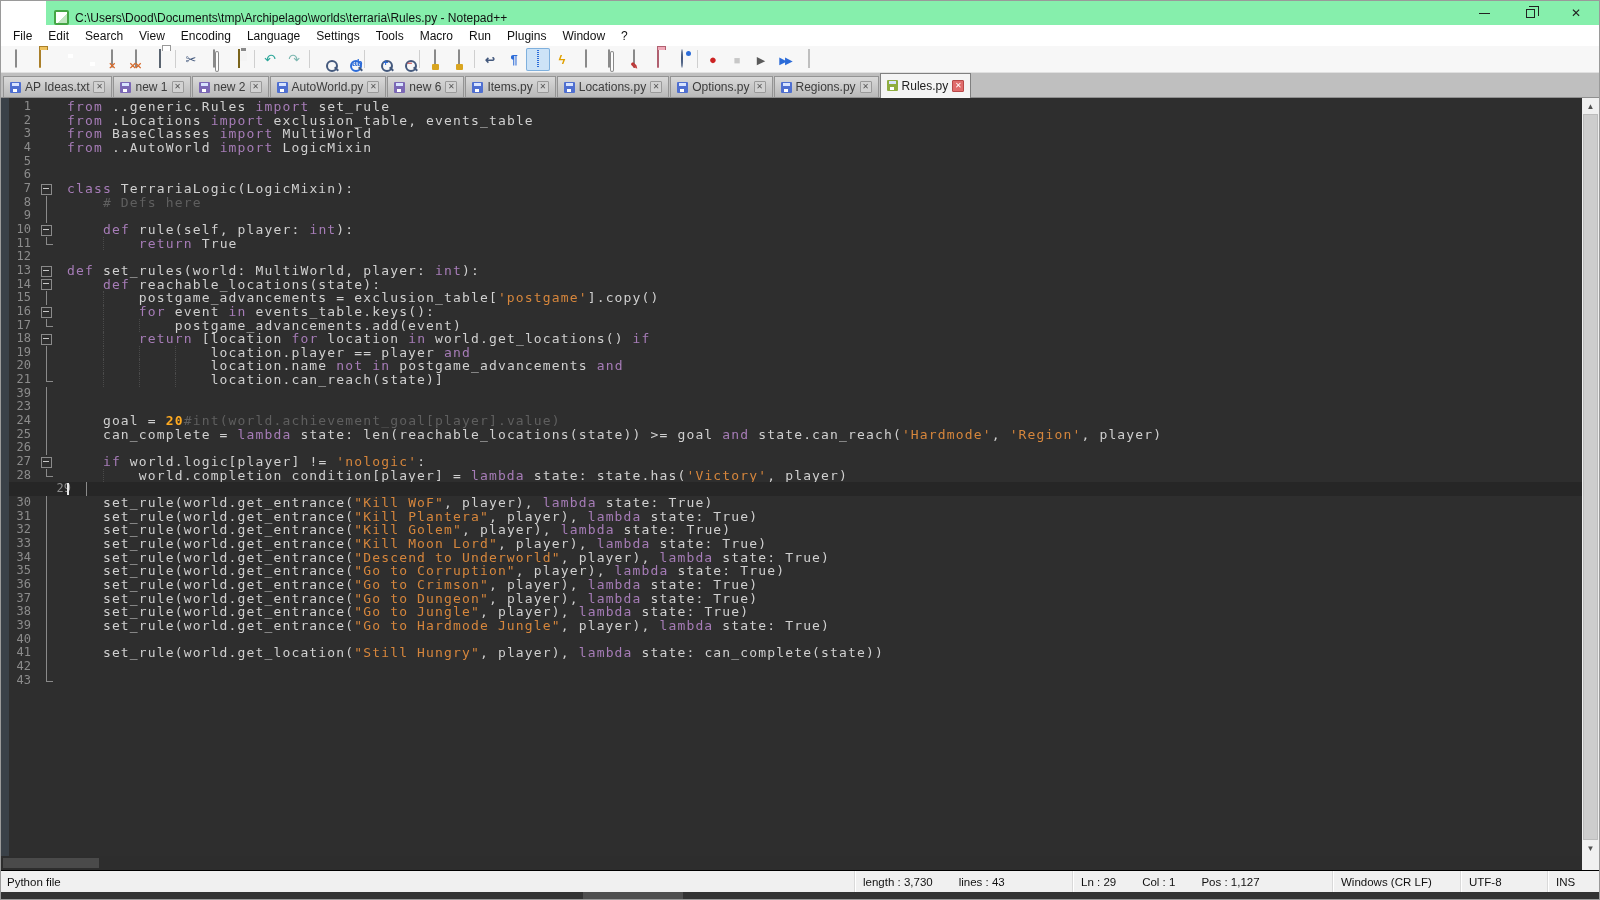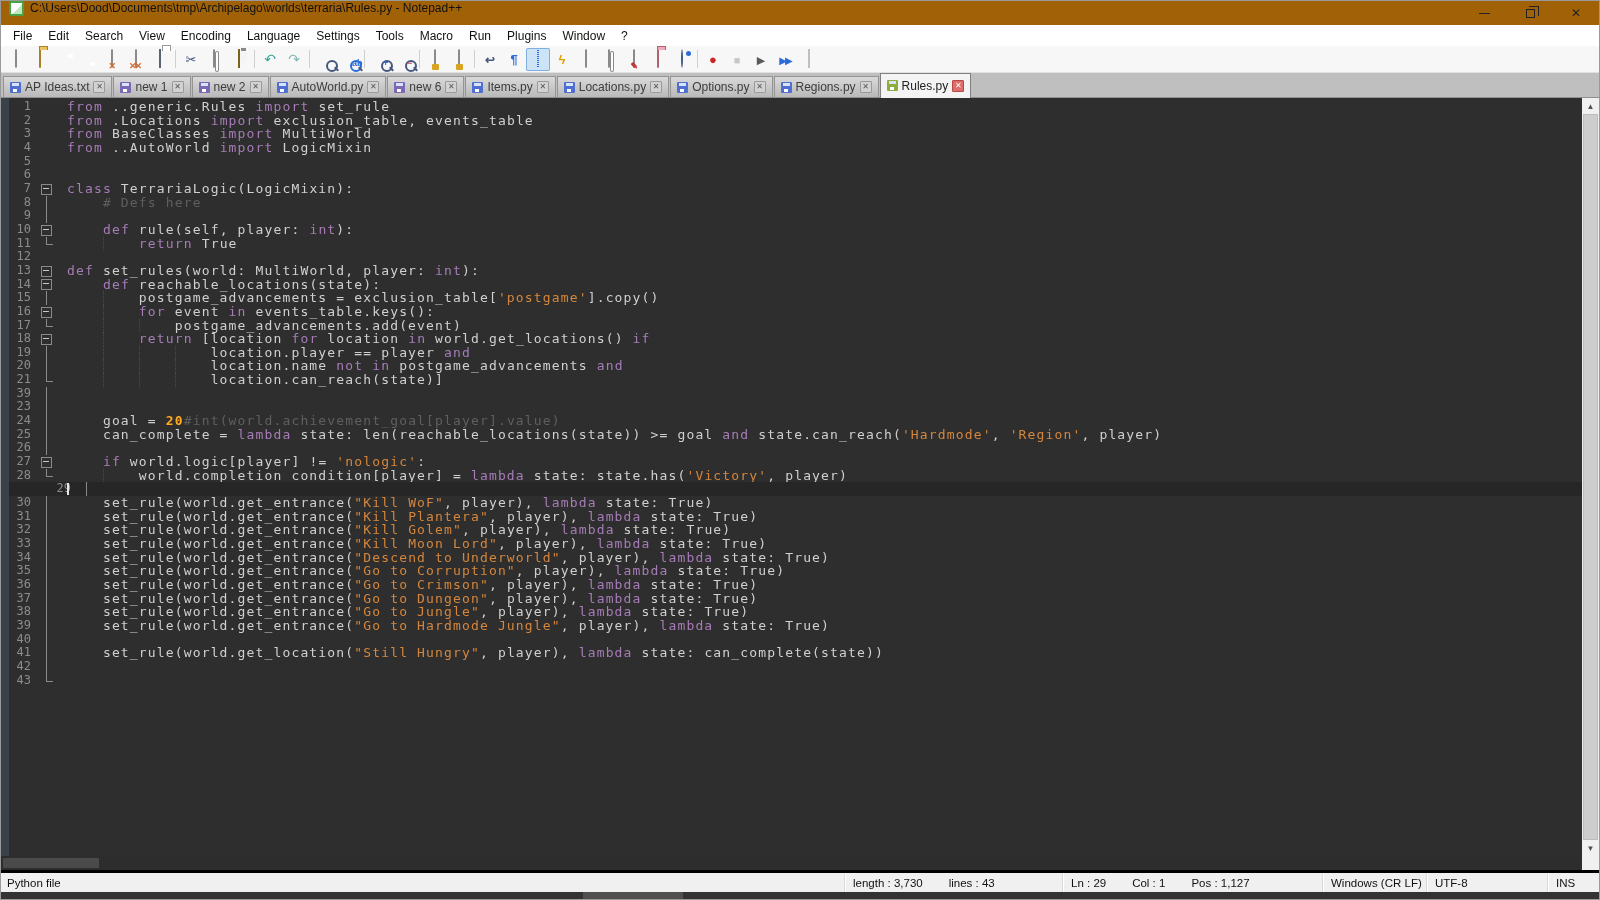"C:\Users\Dood\Documents\tmp\Archipelago\" .titlebar { align-items: flex-start -> flex-end; background: #a16207 -> #86efac; margin-left: none -> 45px }
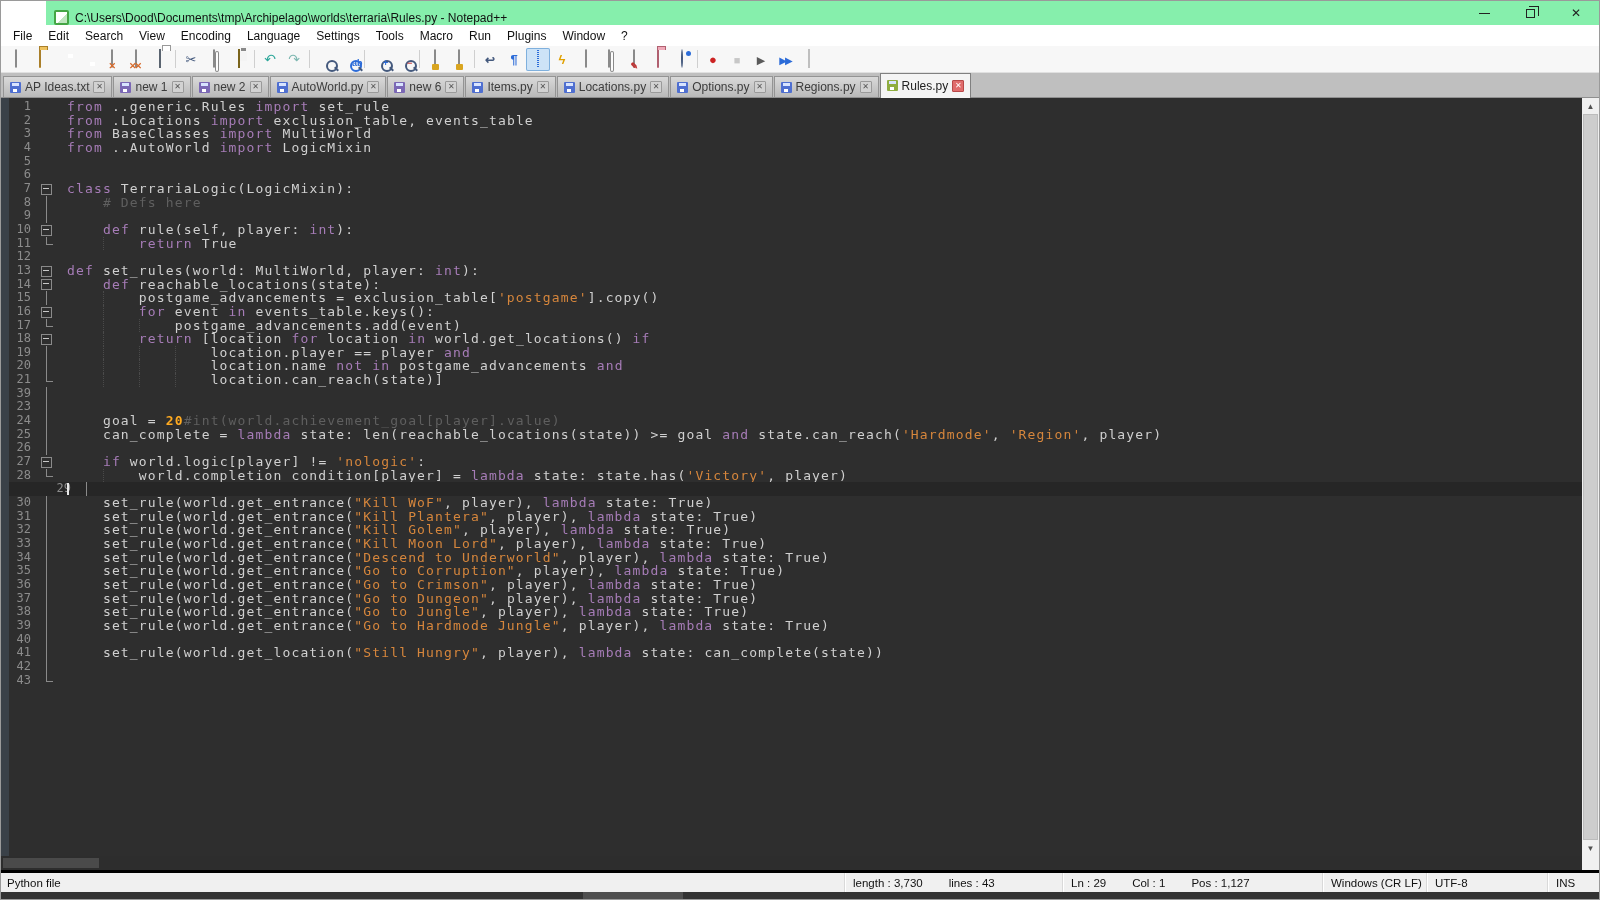"Python file" .statusbar { border-top: 3px solid #000000 -> 1px solid #000000 }
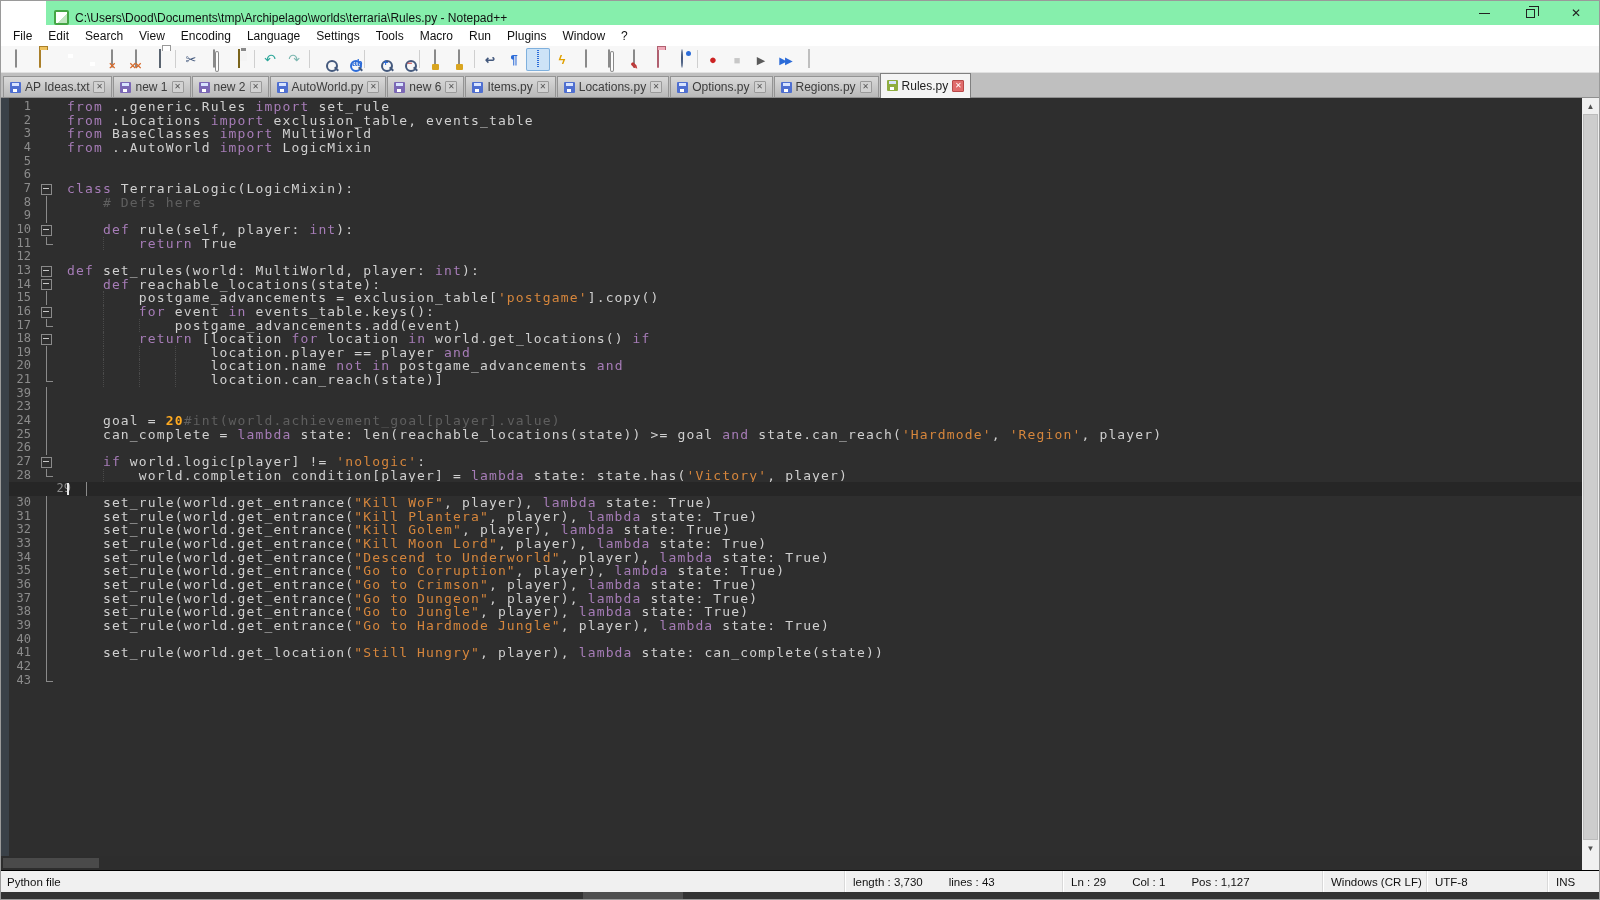"Windows (CR LF)" div.sb-sec { width: 104px -> 128px }
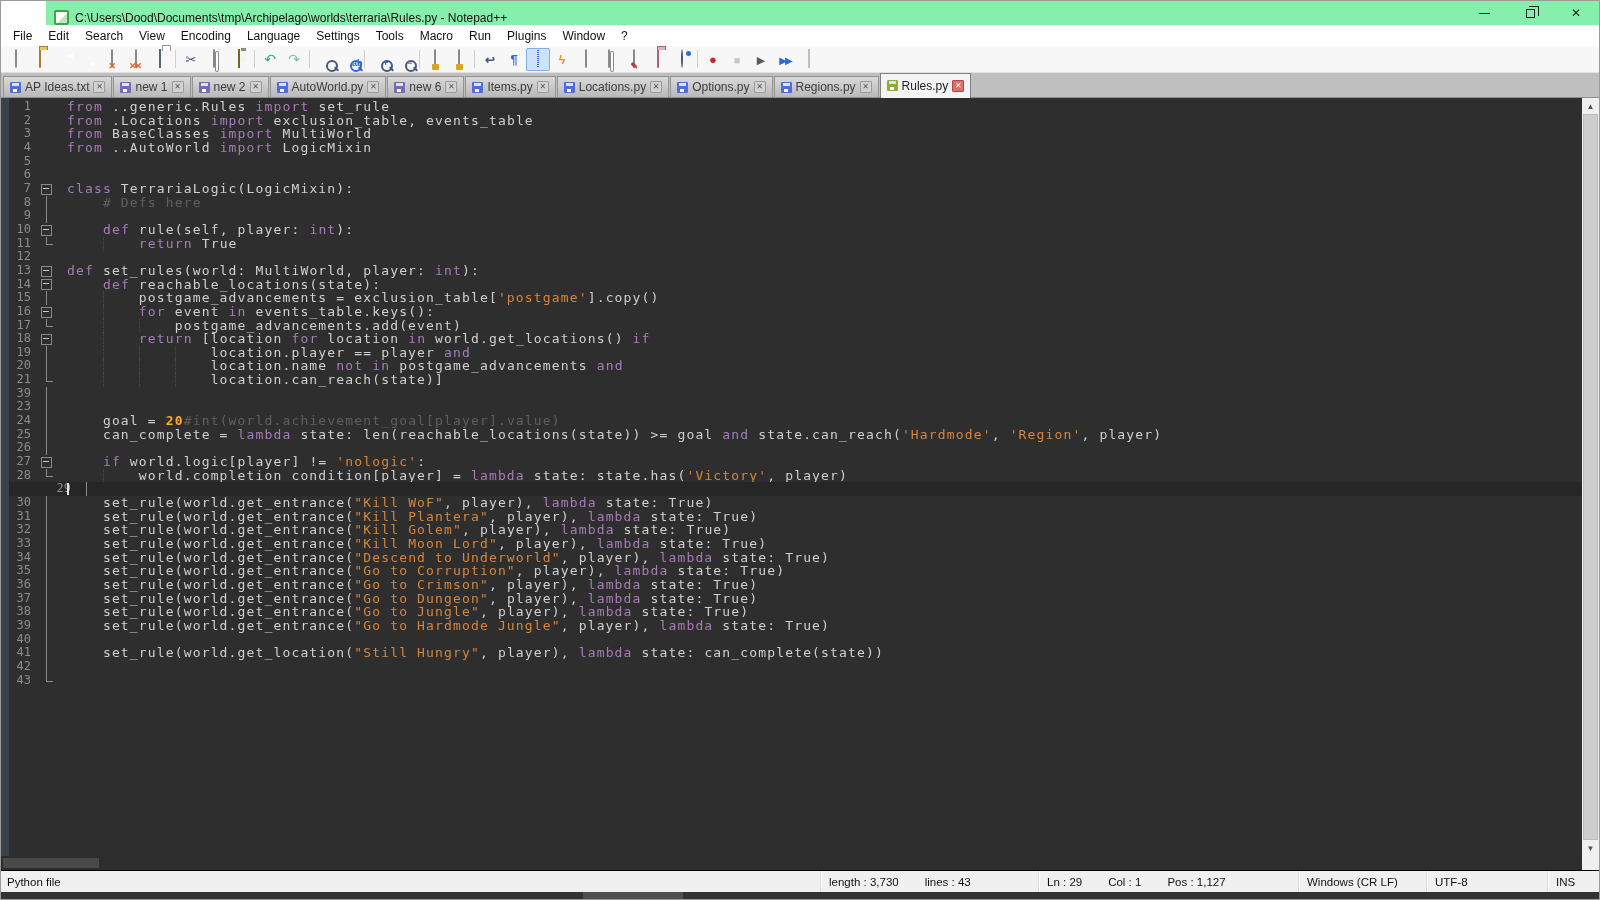"UTF-8" div.sb-sec { width: 121px -> 87px }
